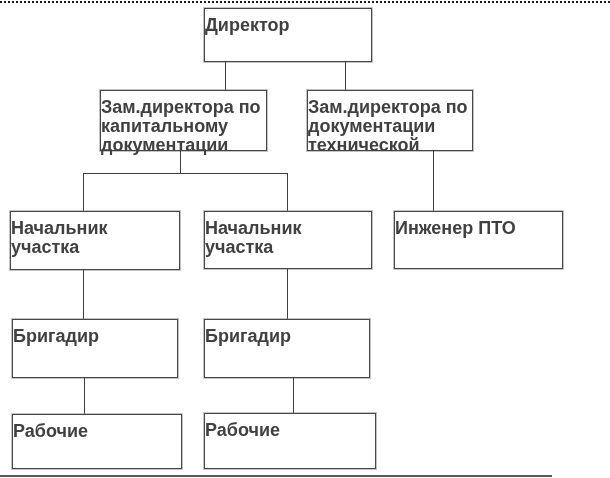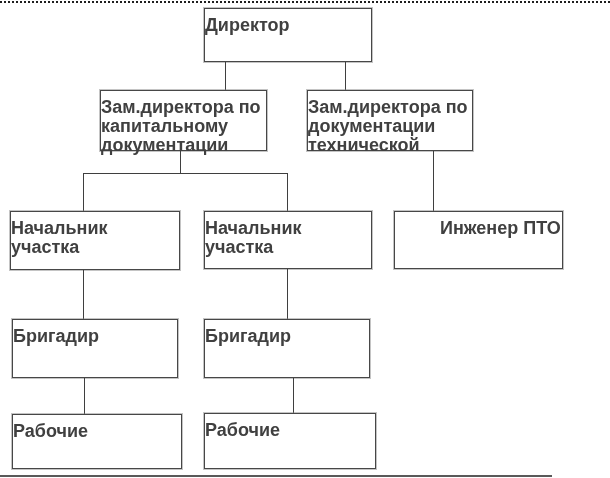"Инженер ПТО" div.node { padding-left: 45px -> none }
